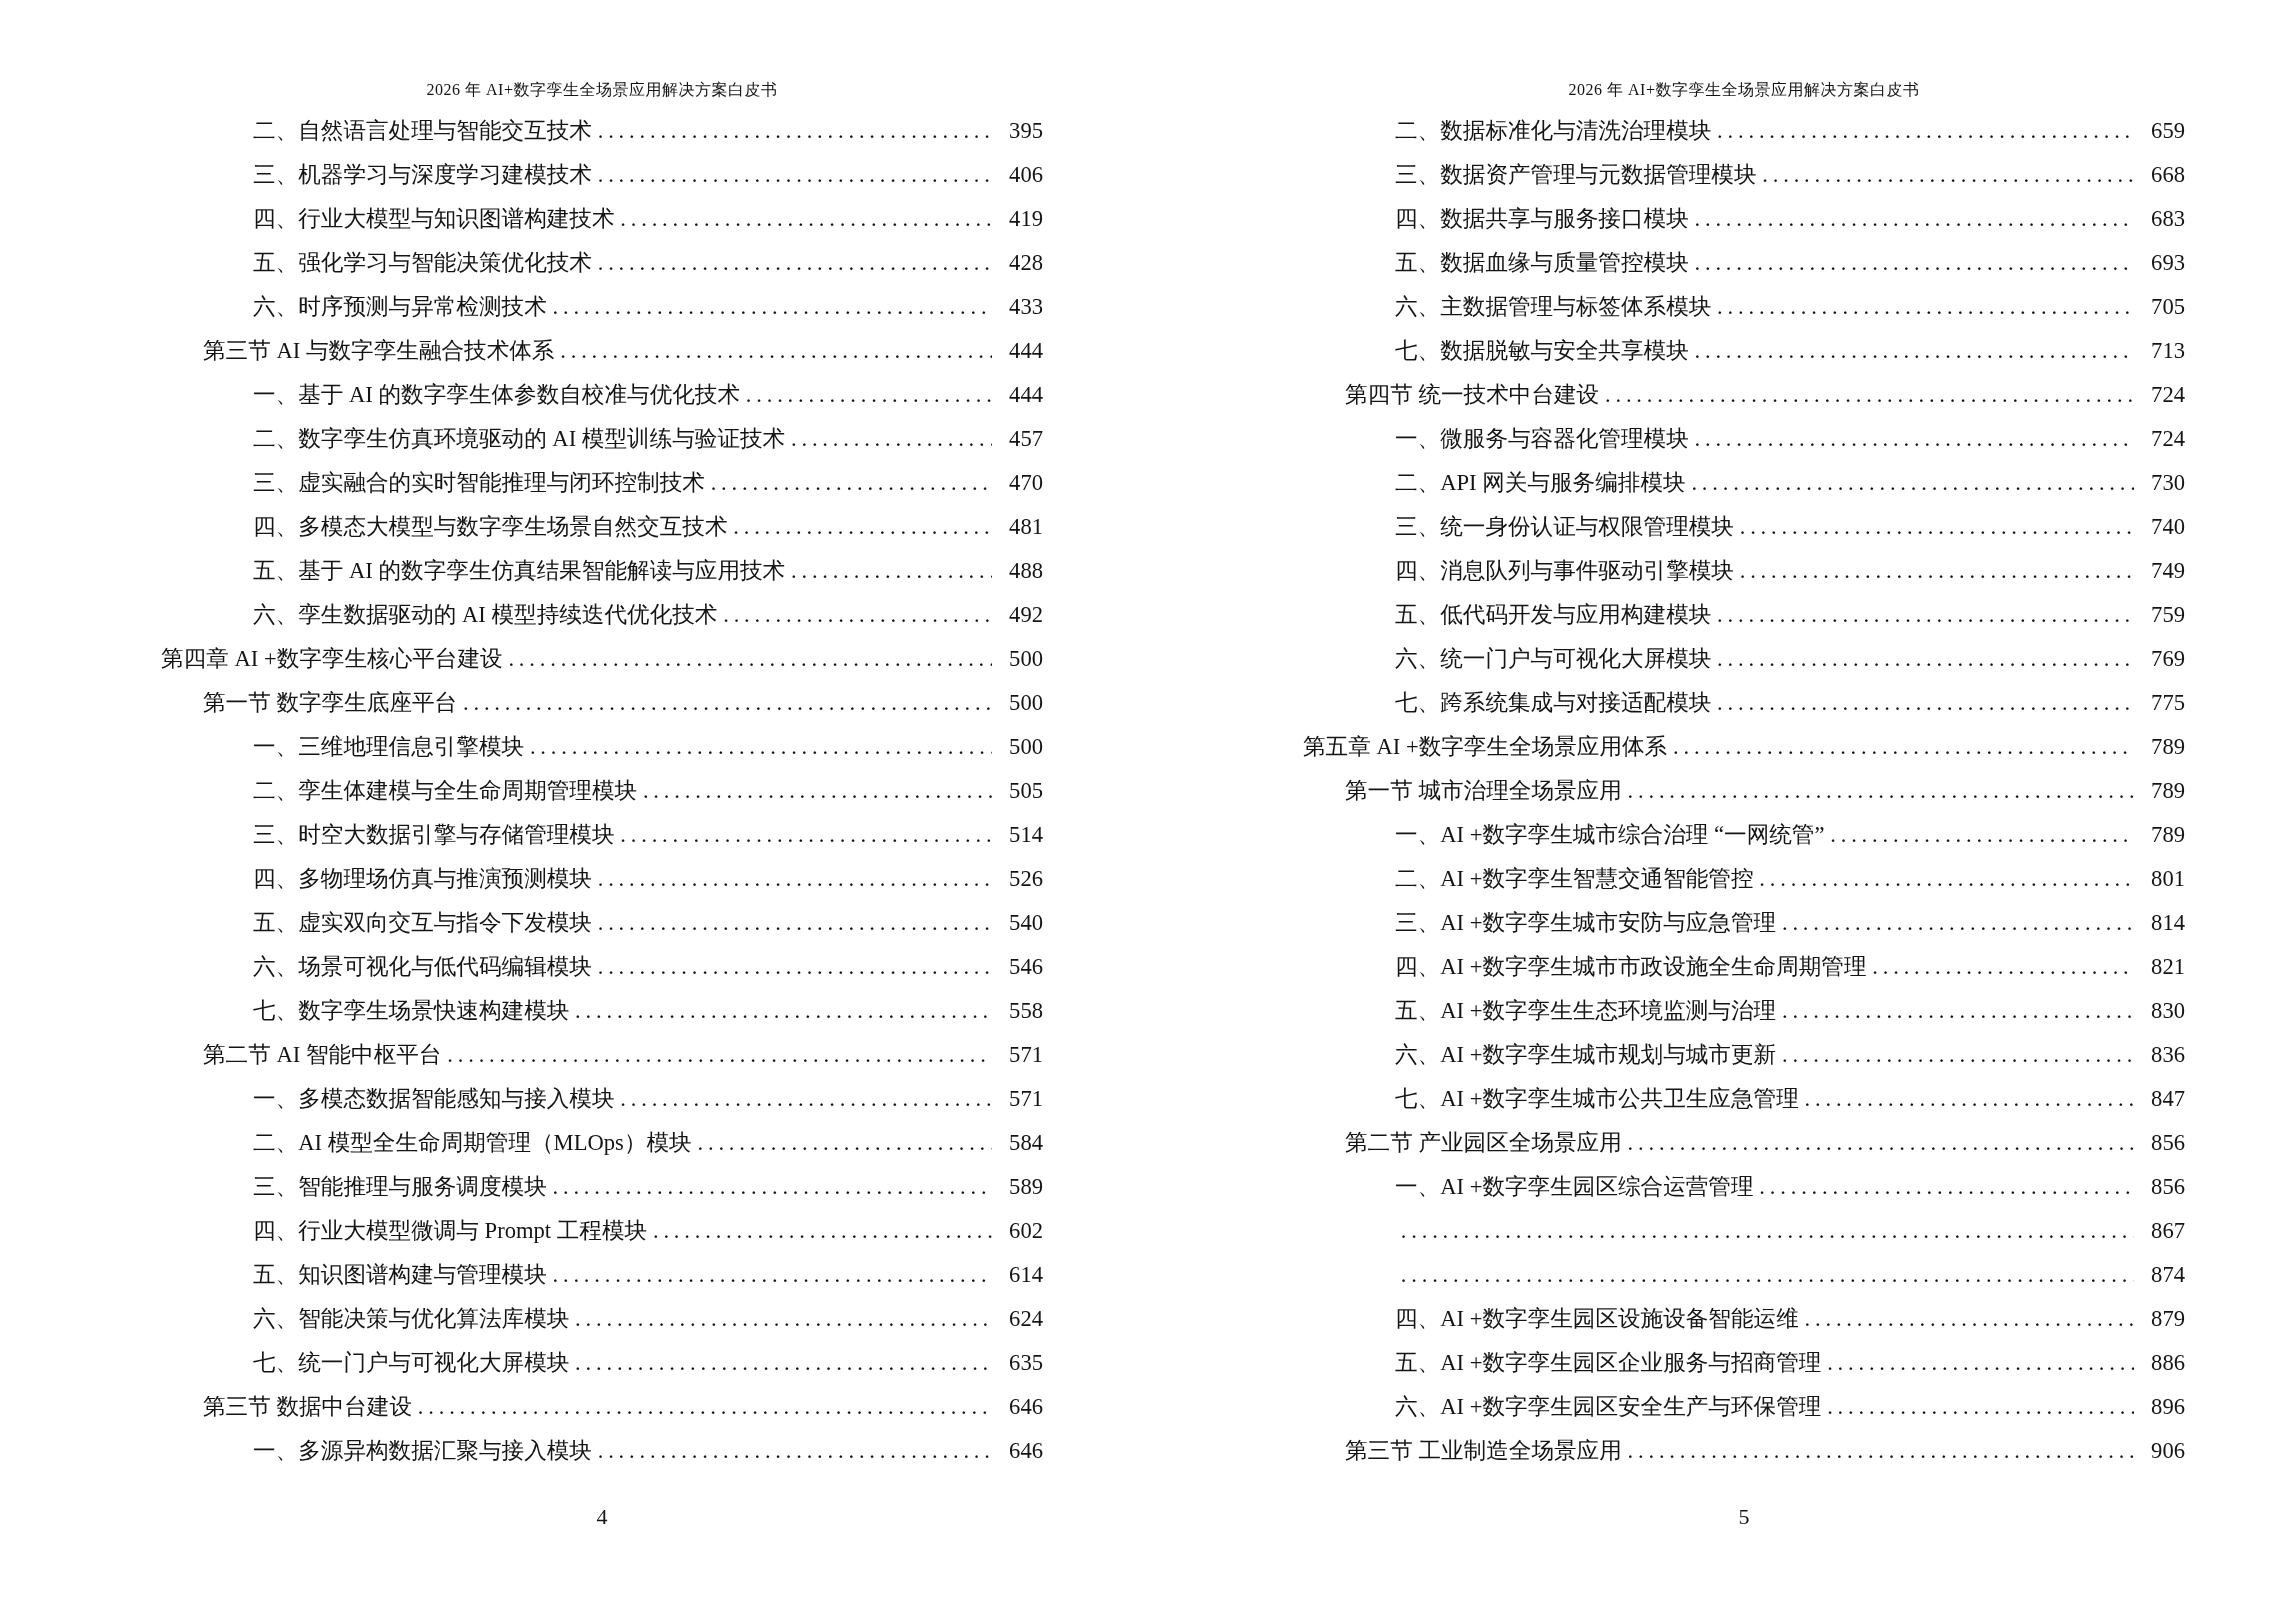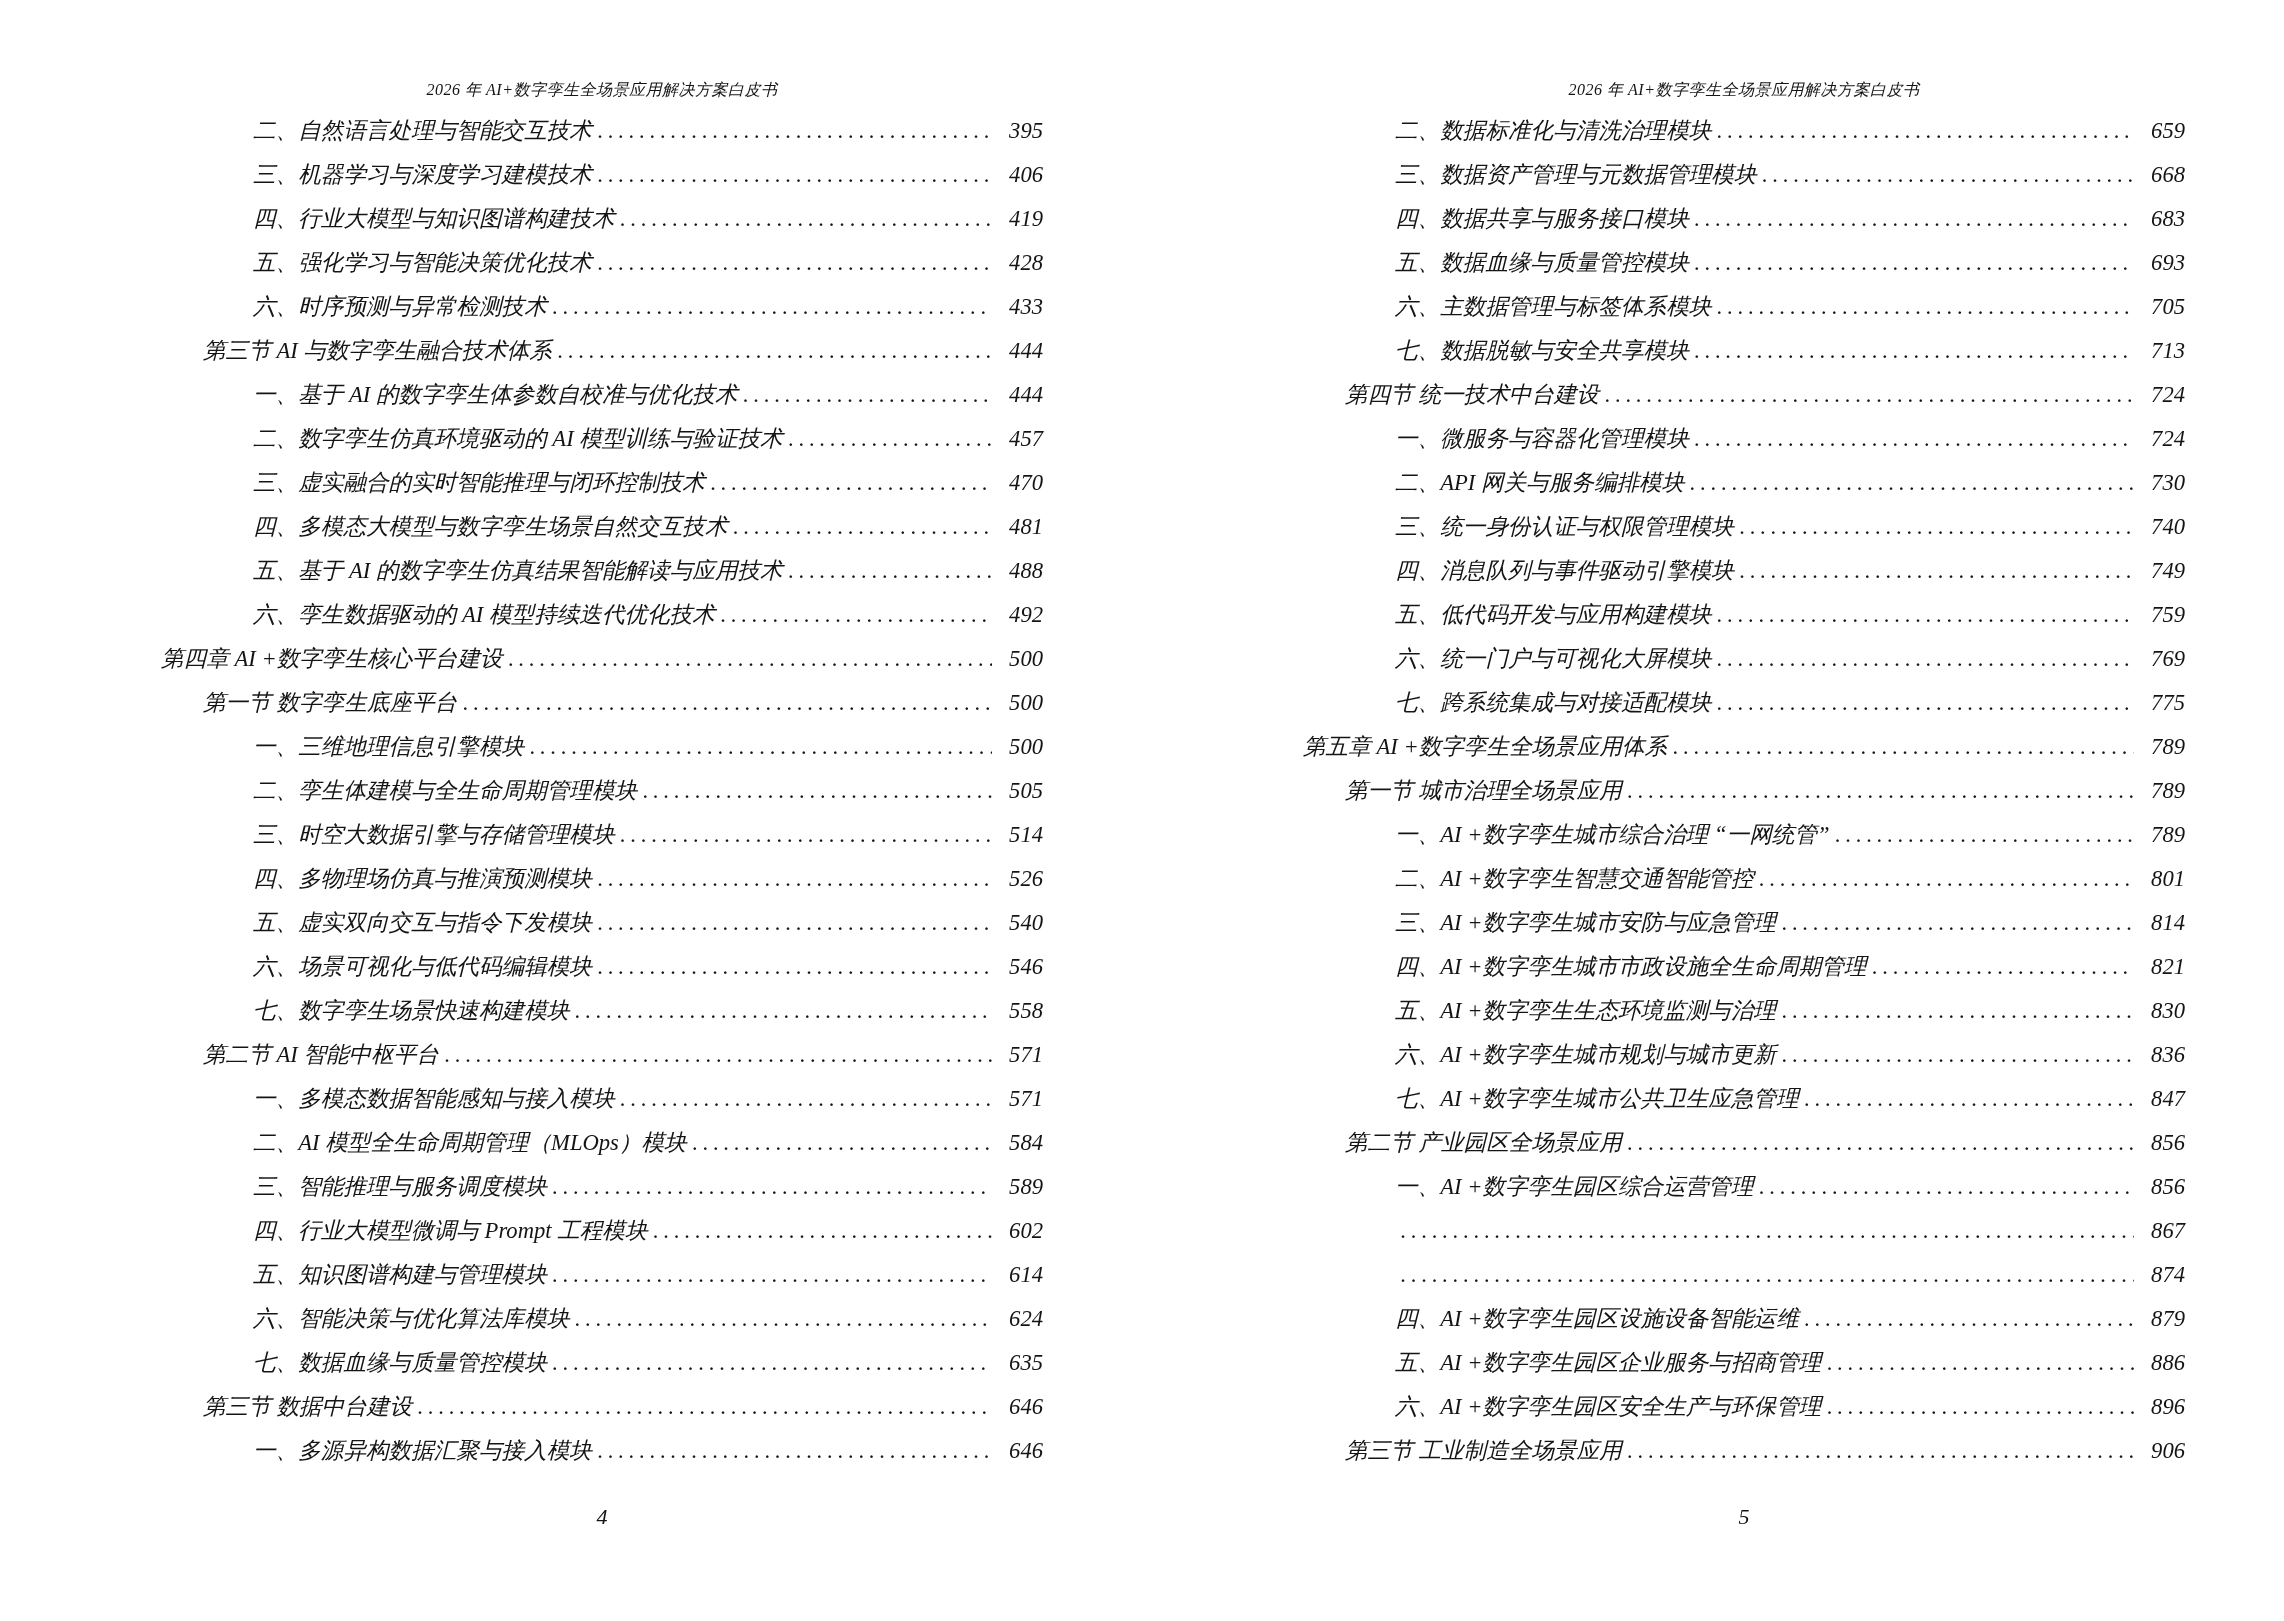"2026 年 AI+数字孪生全场景应用解决方案白皮书" .page { font-style: italic -> none }
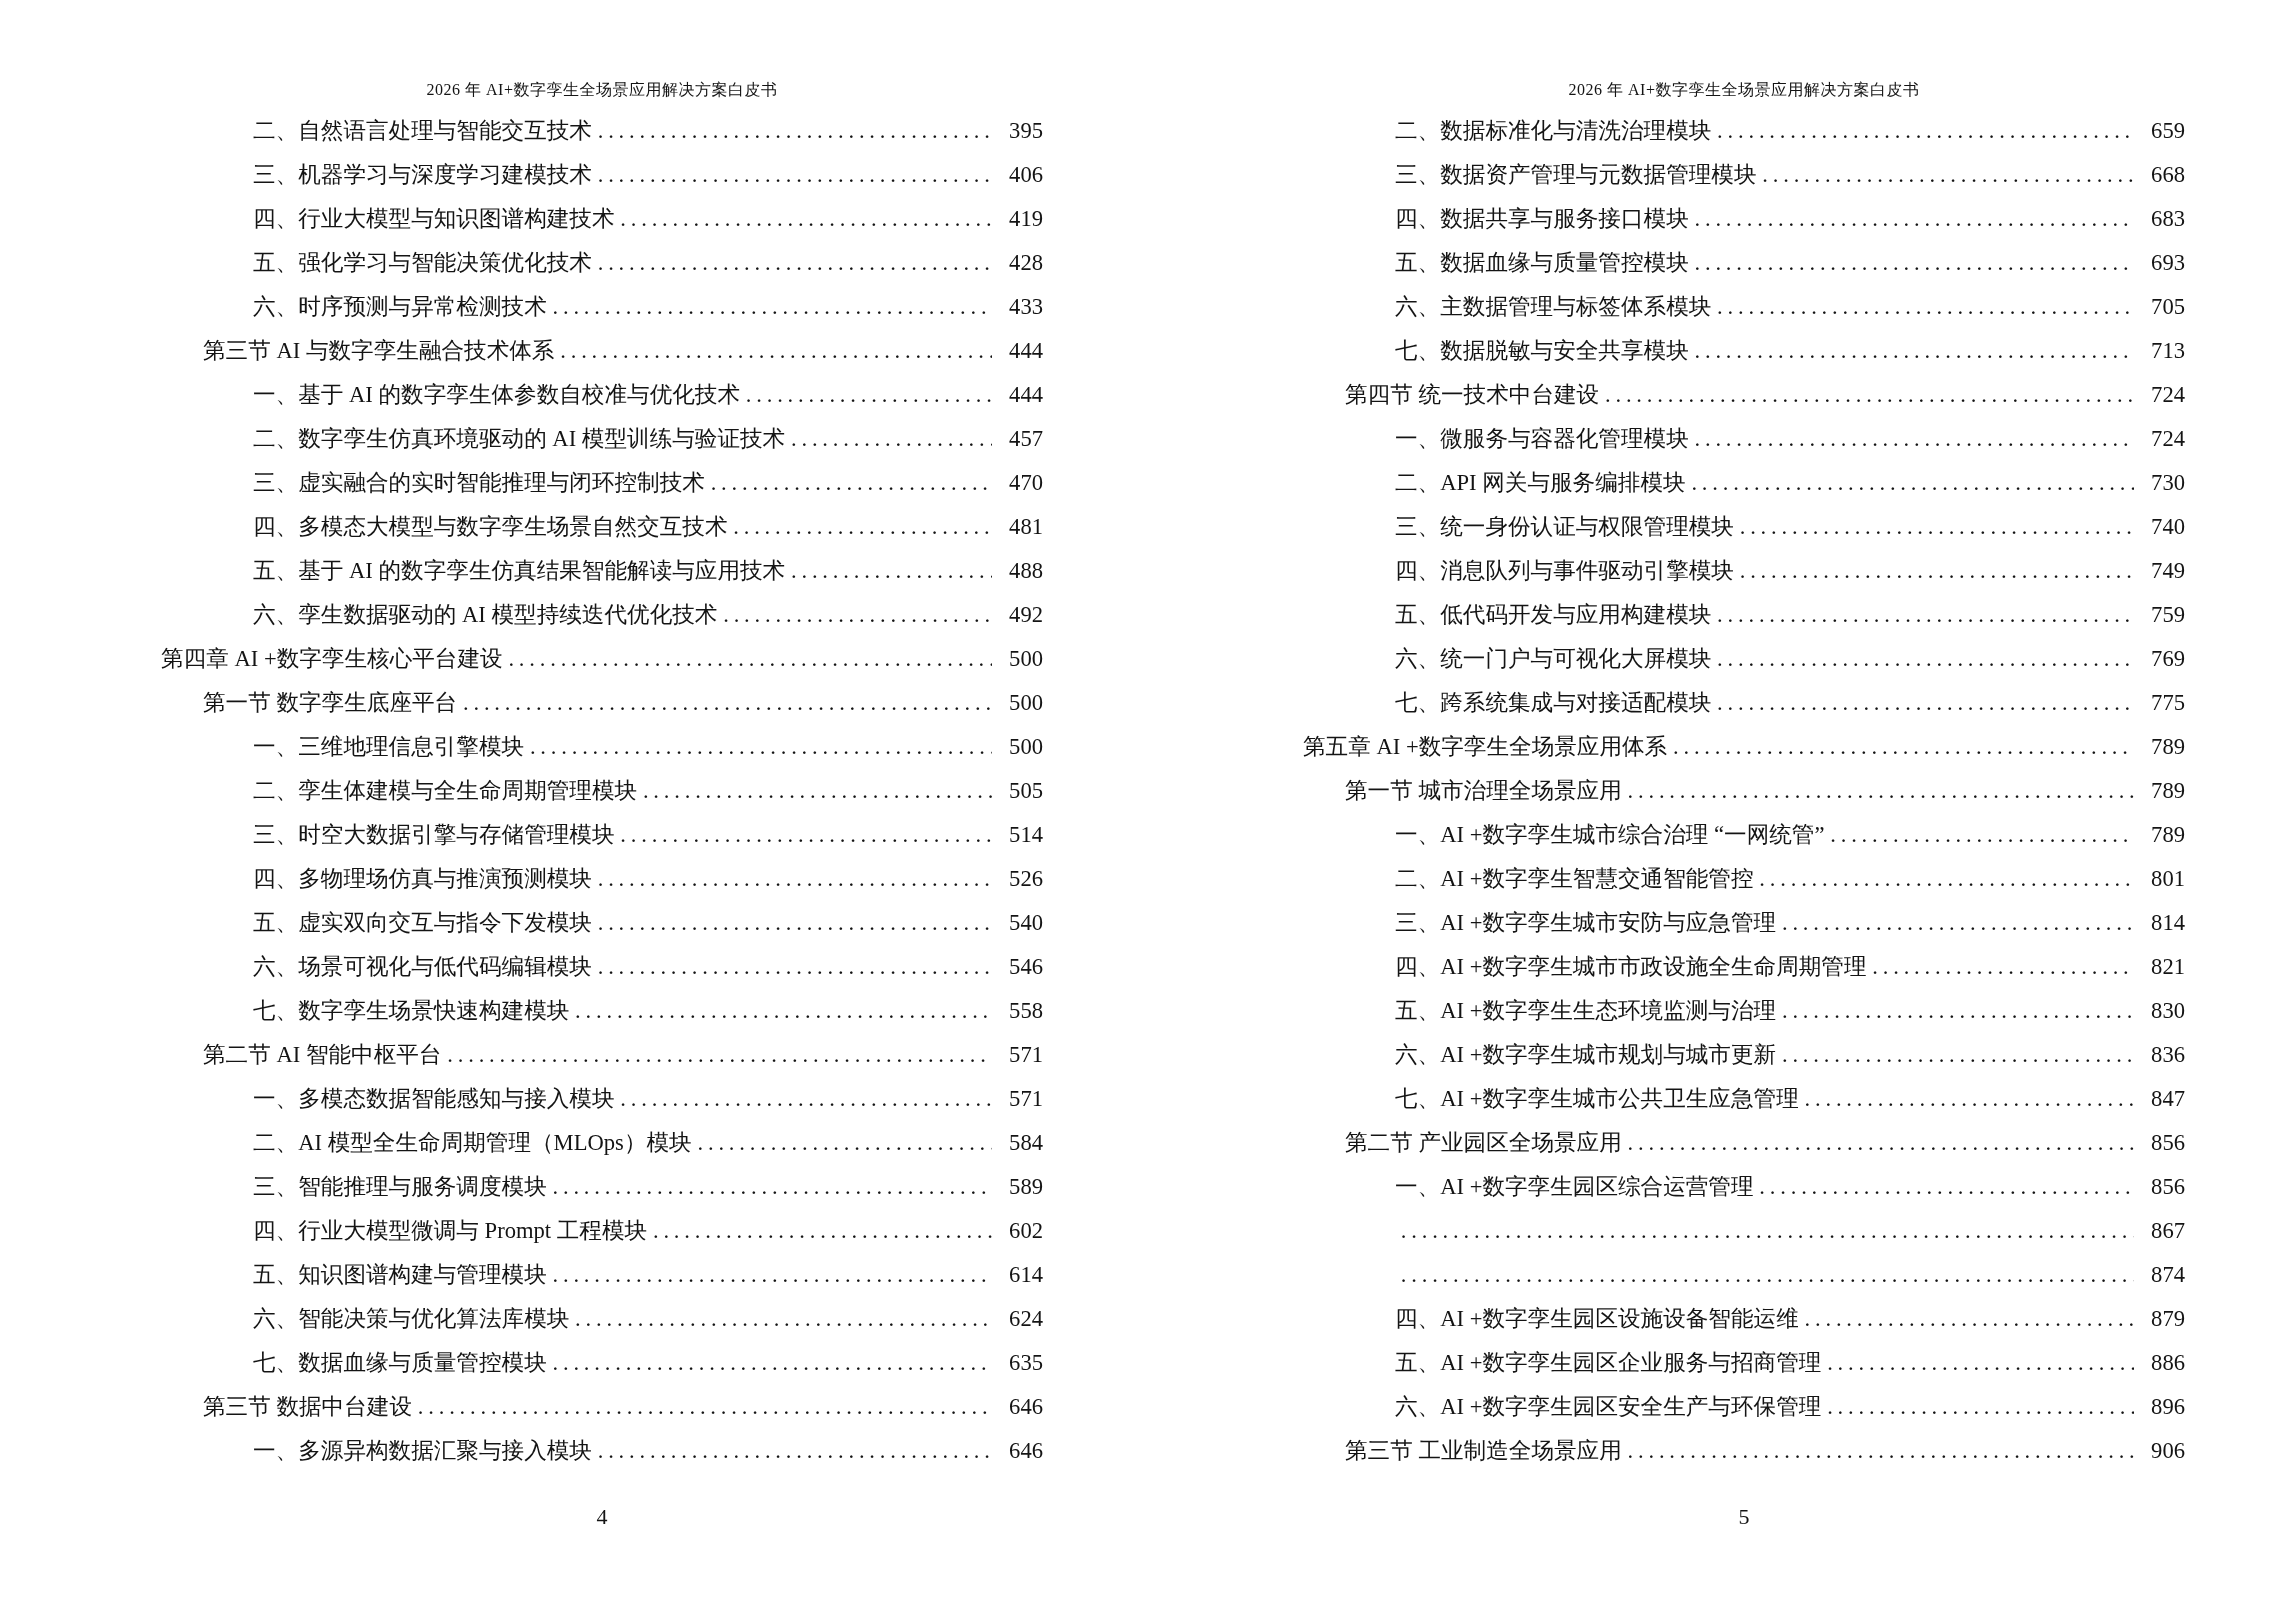"七、数据血缘与质量管控模块" span.toc-label { text: 数据血缘与质量管控 -> 统一门户与可视化大屏 }
